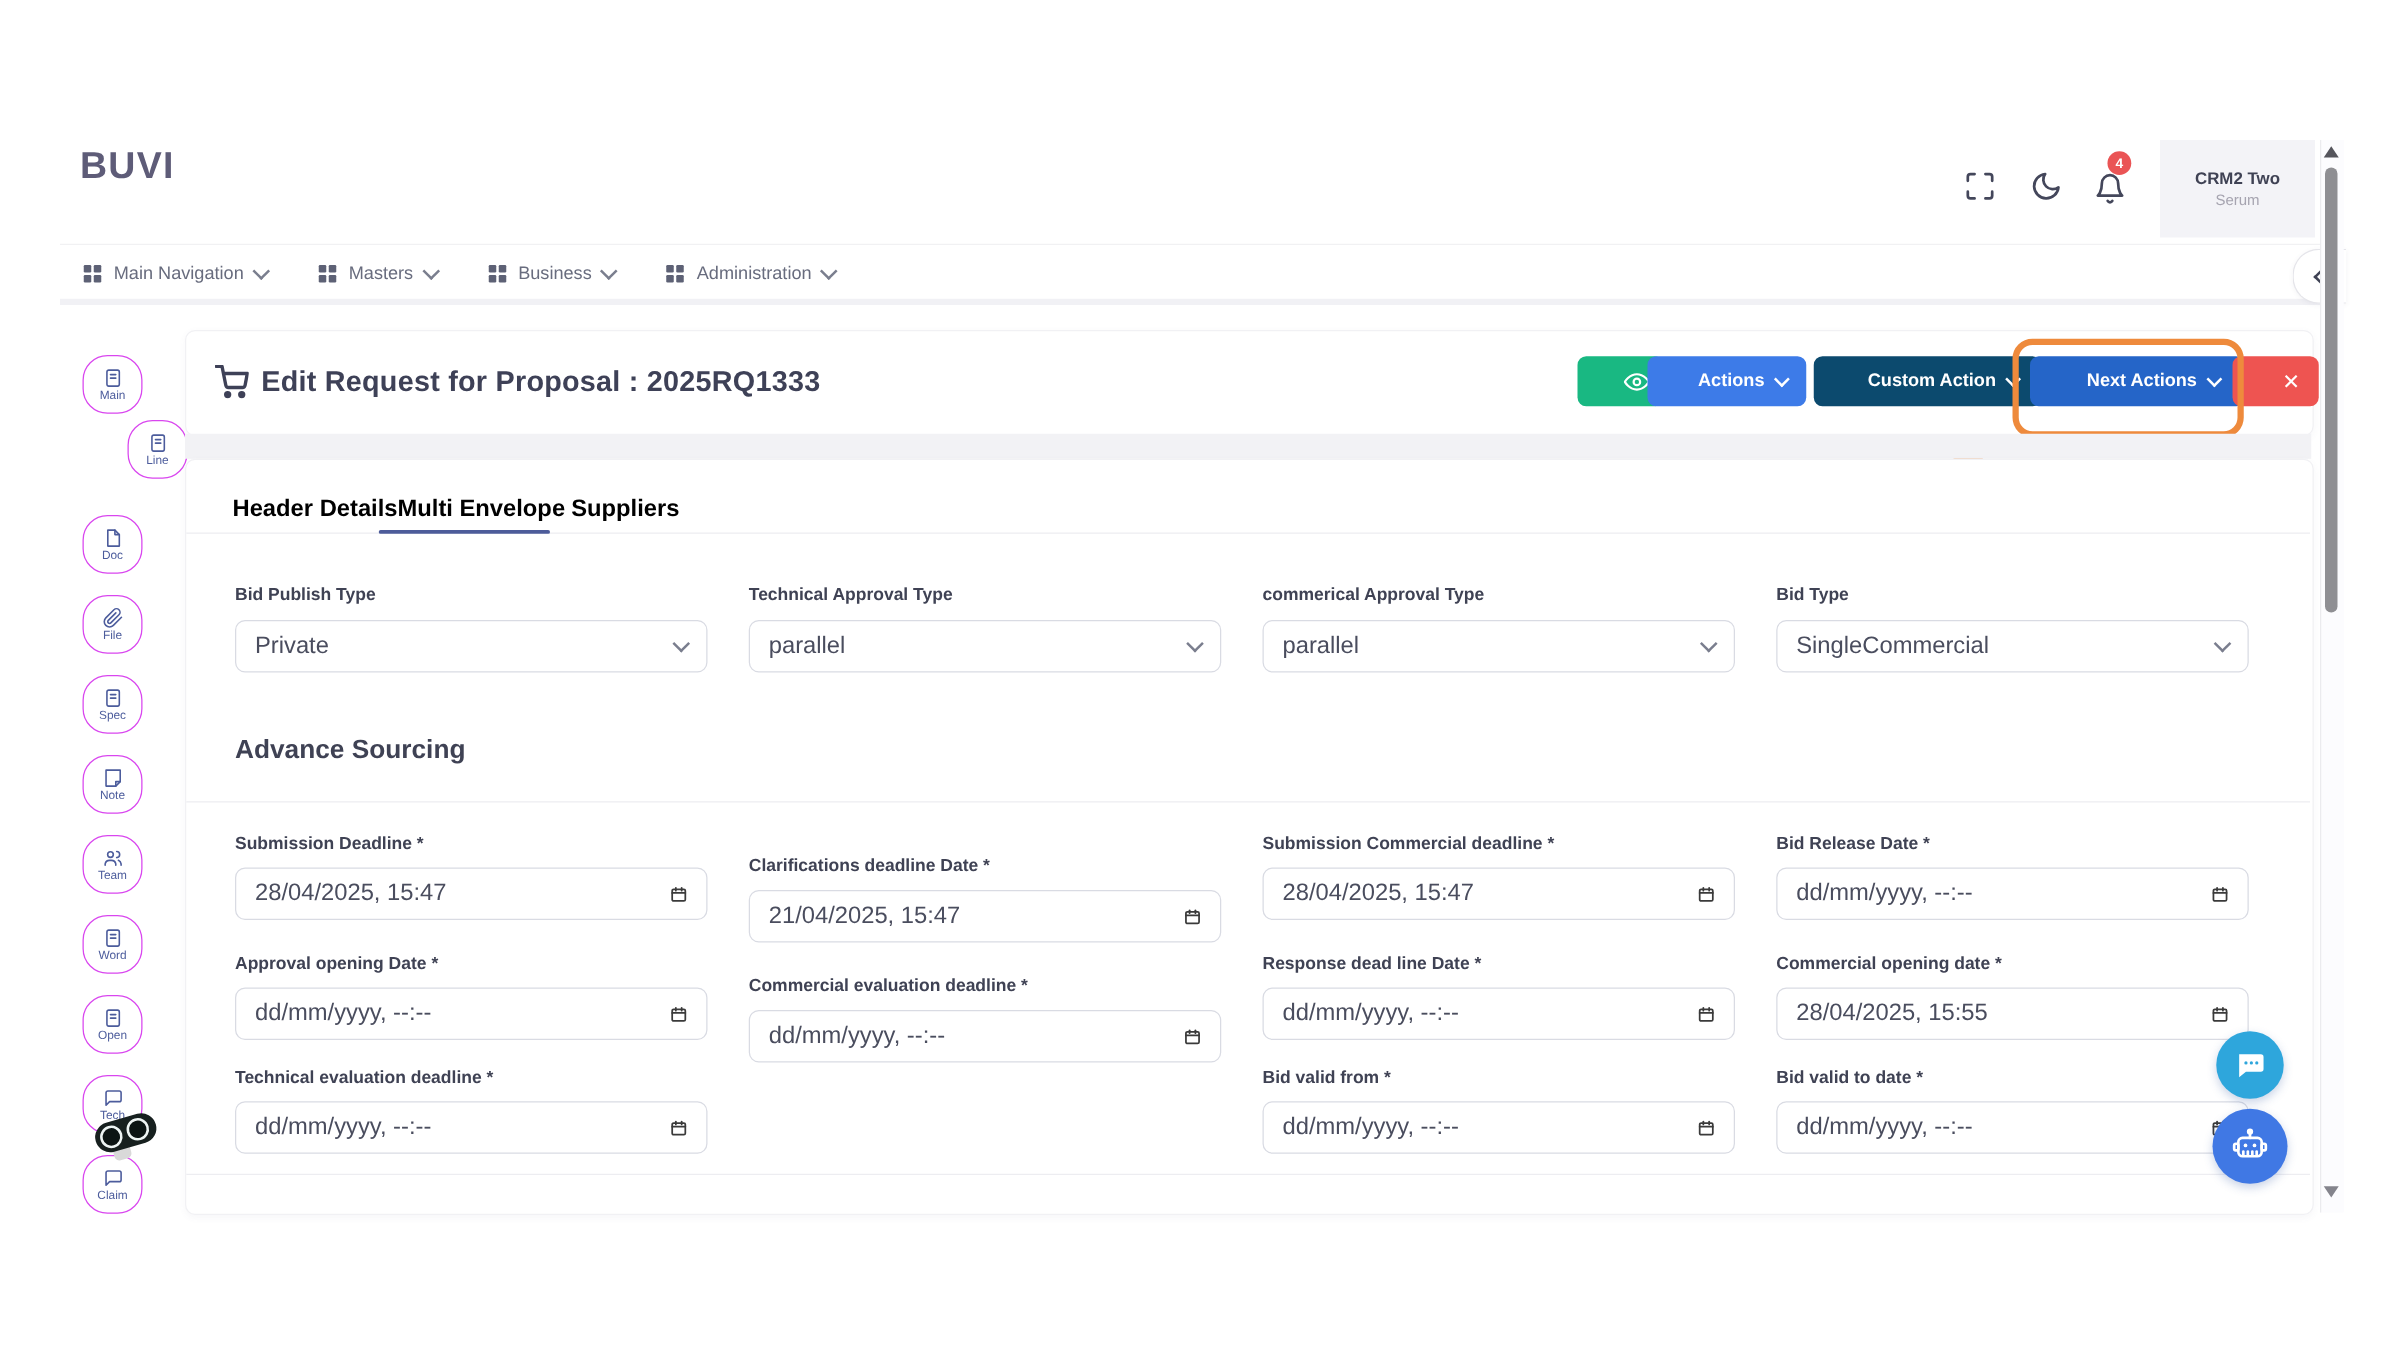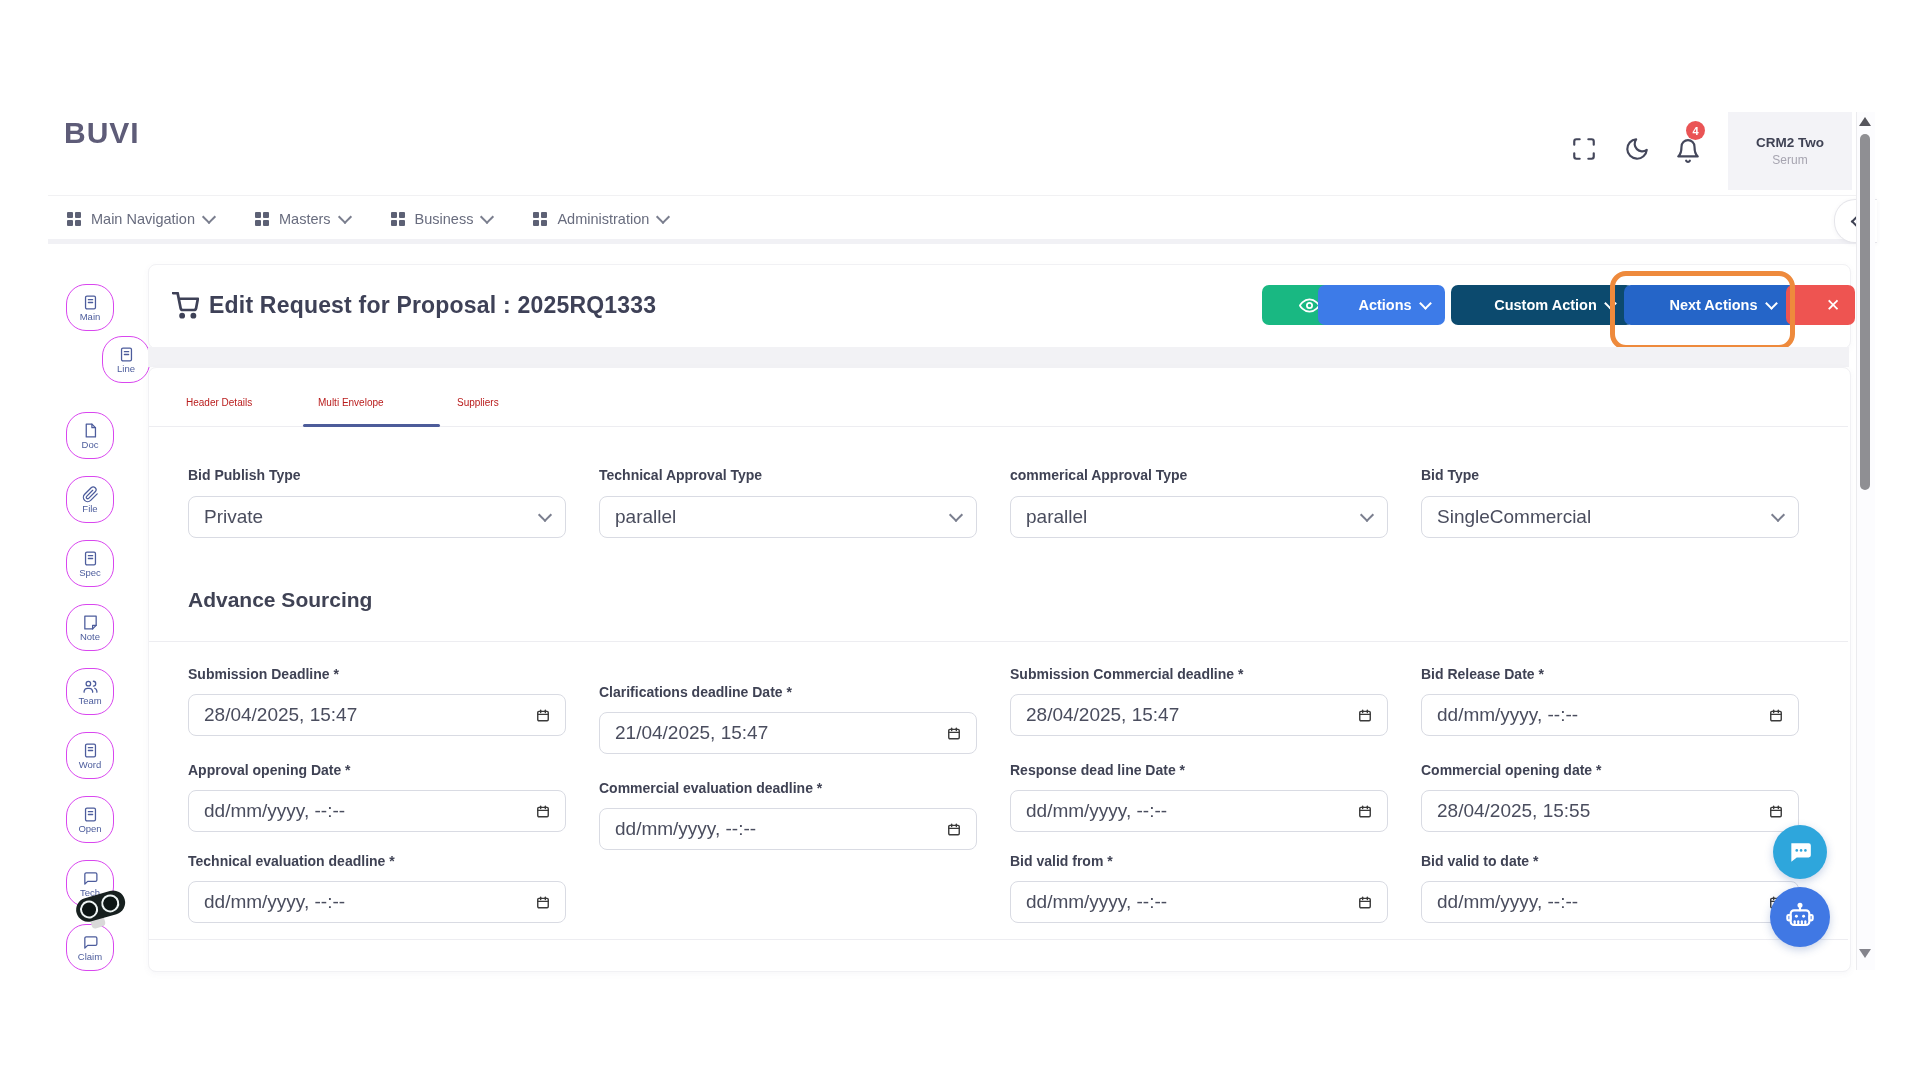"Header Details" .tab { color: #b91c1c -> #000000; font-size: 10px -> 19px; font-weight: 400 -> 700 }
